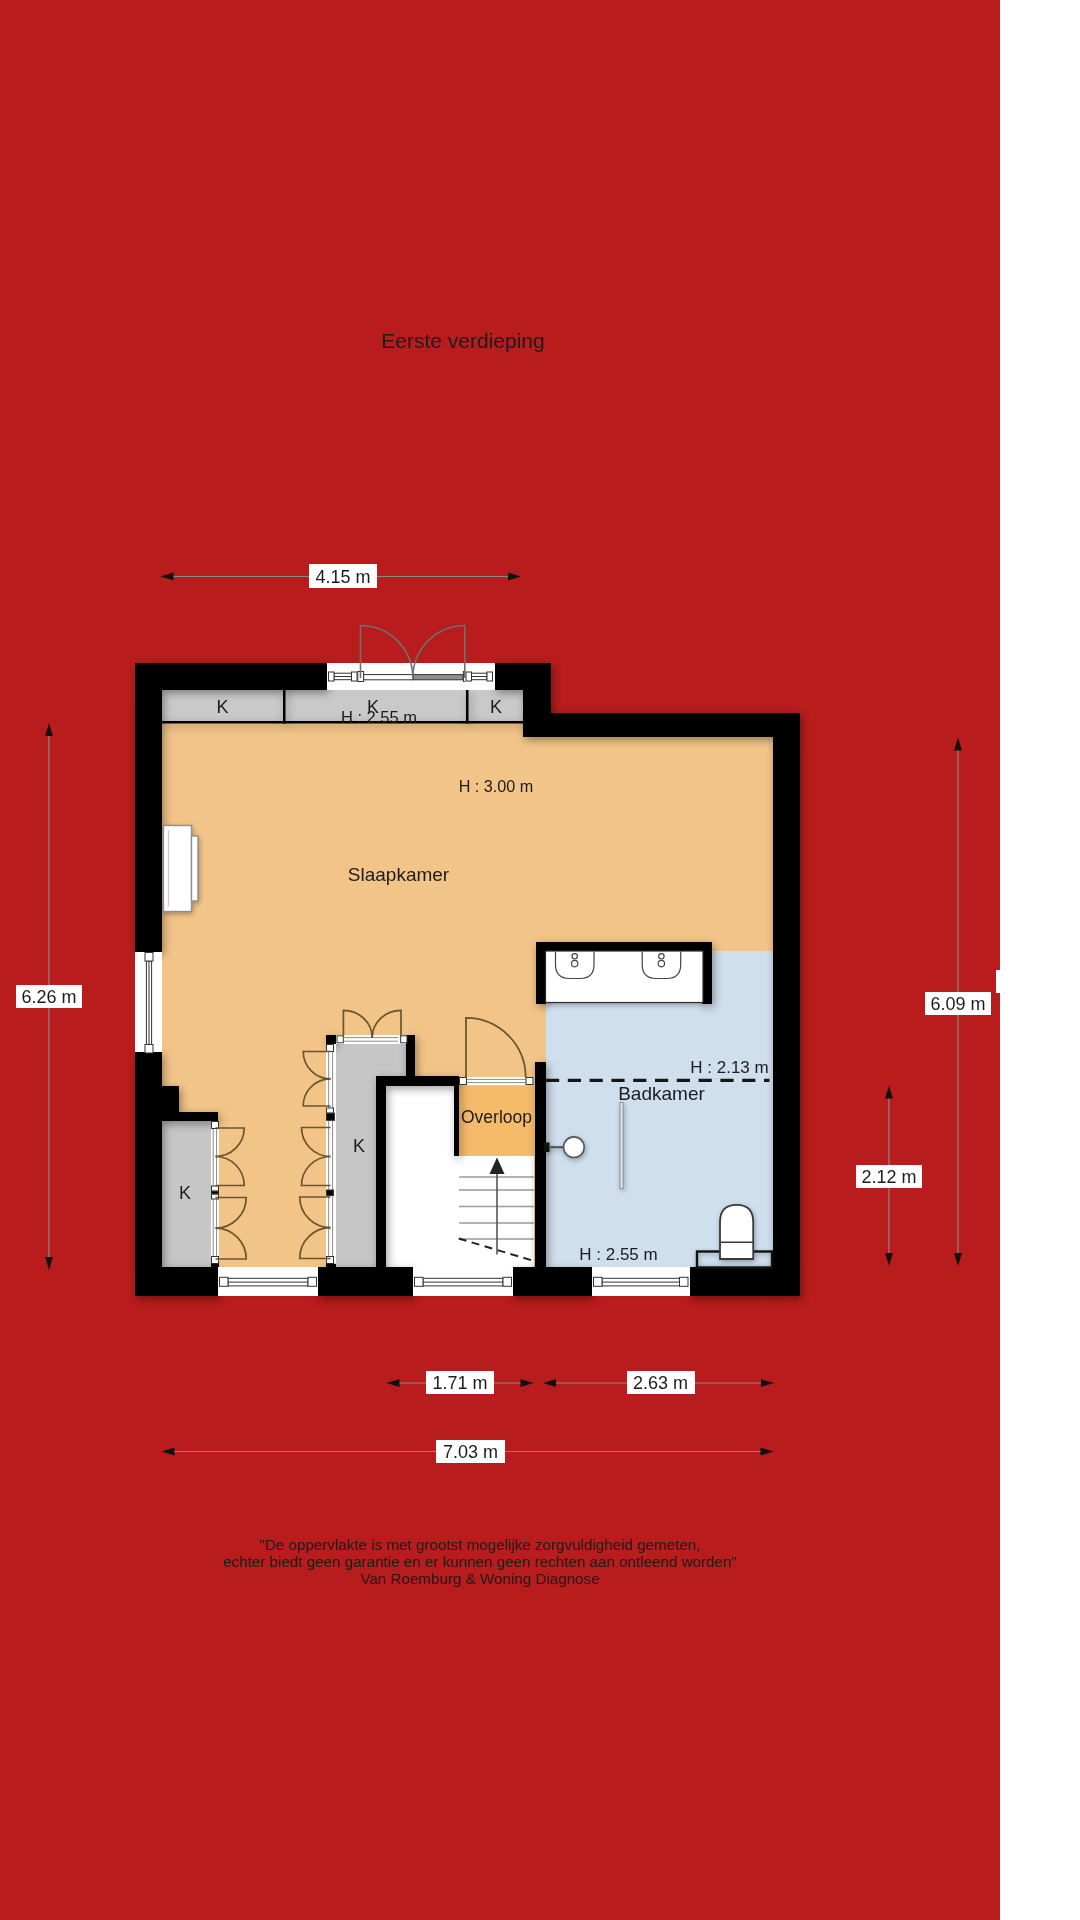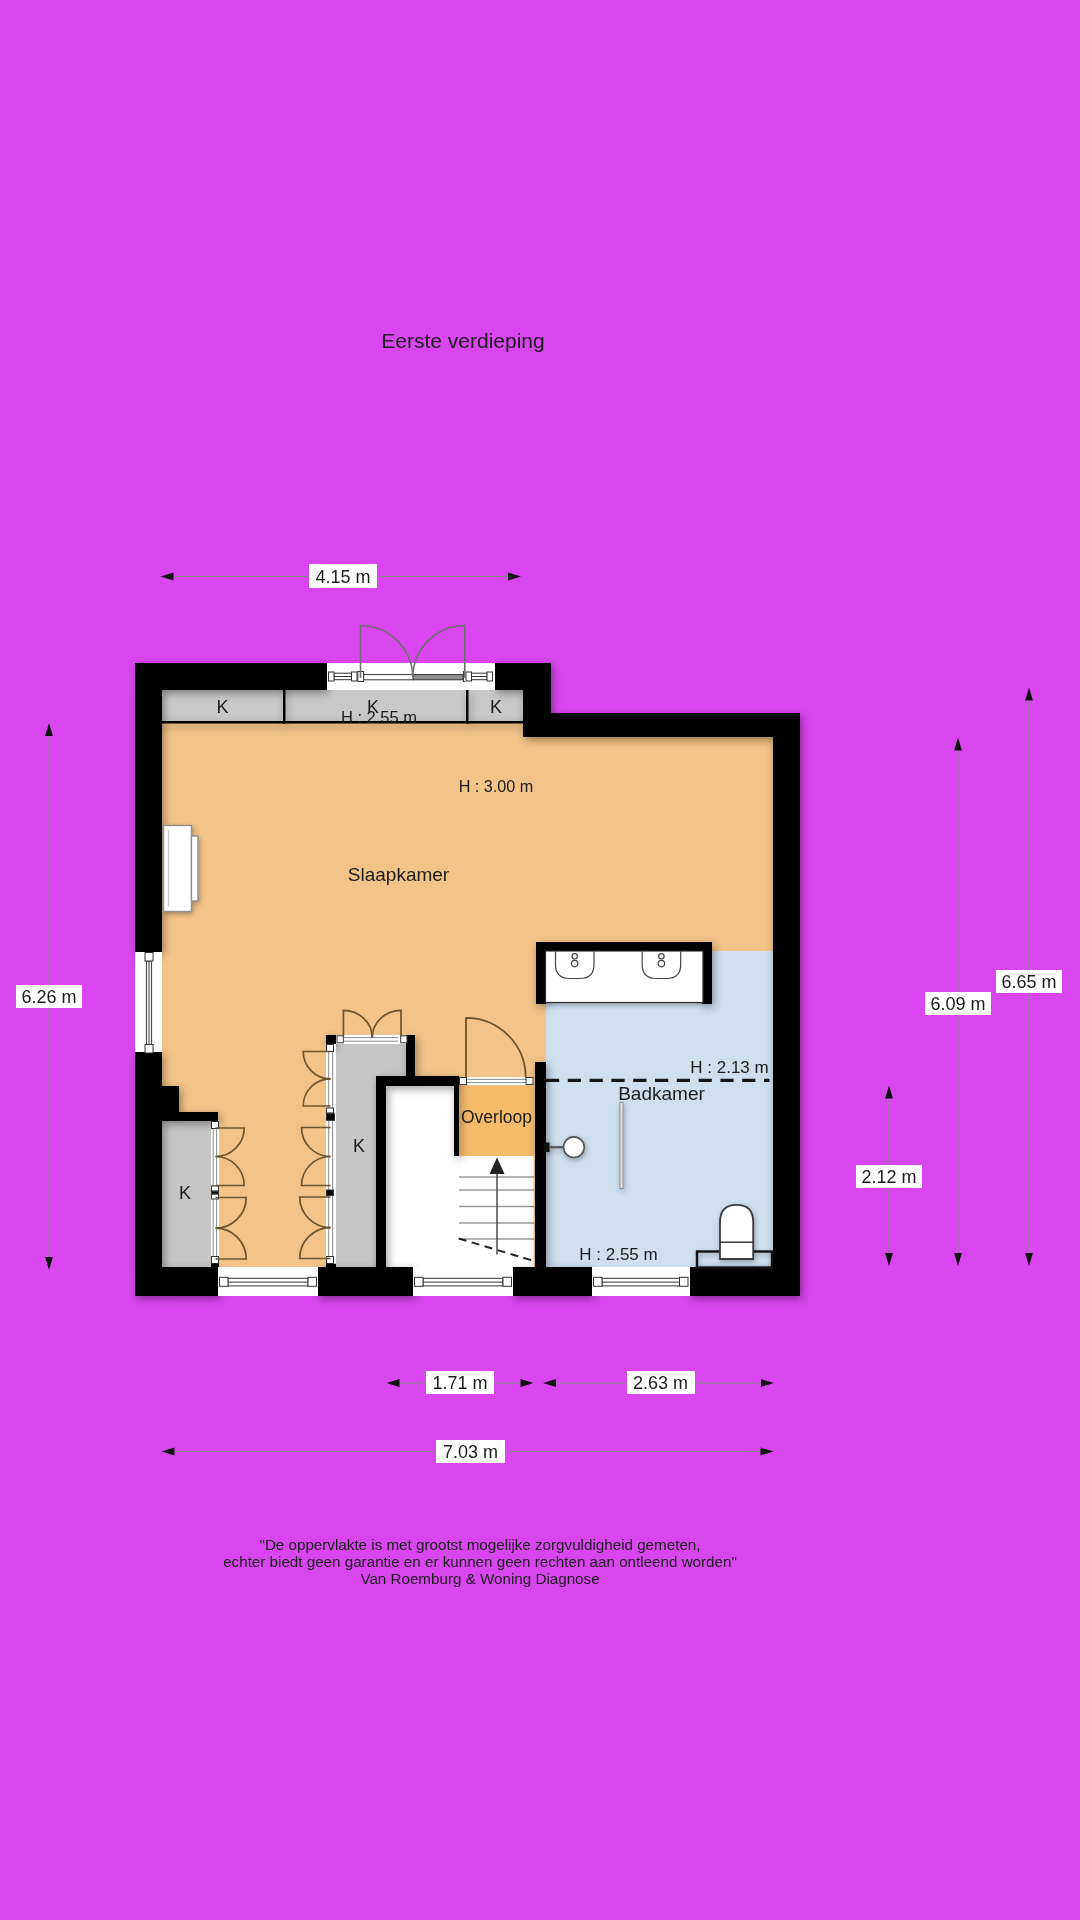"Eerste verdieping" .page { background: #d946ef -> #b91c1c; width: 1080px -> 1000px }
